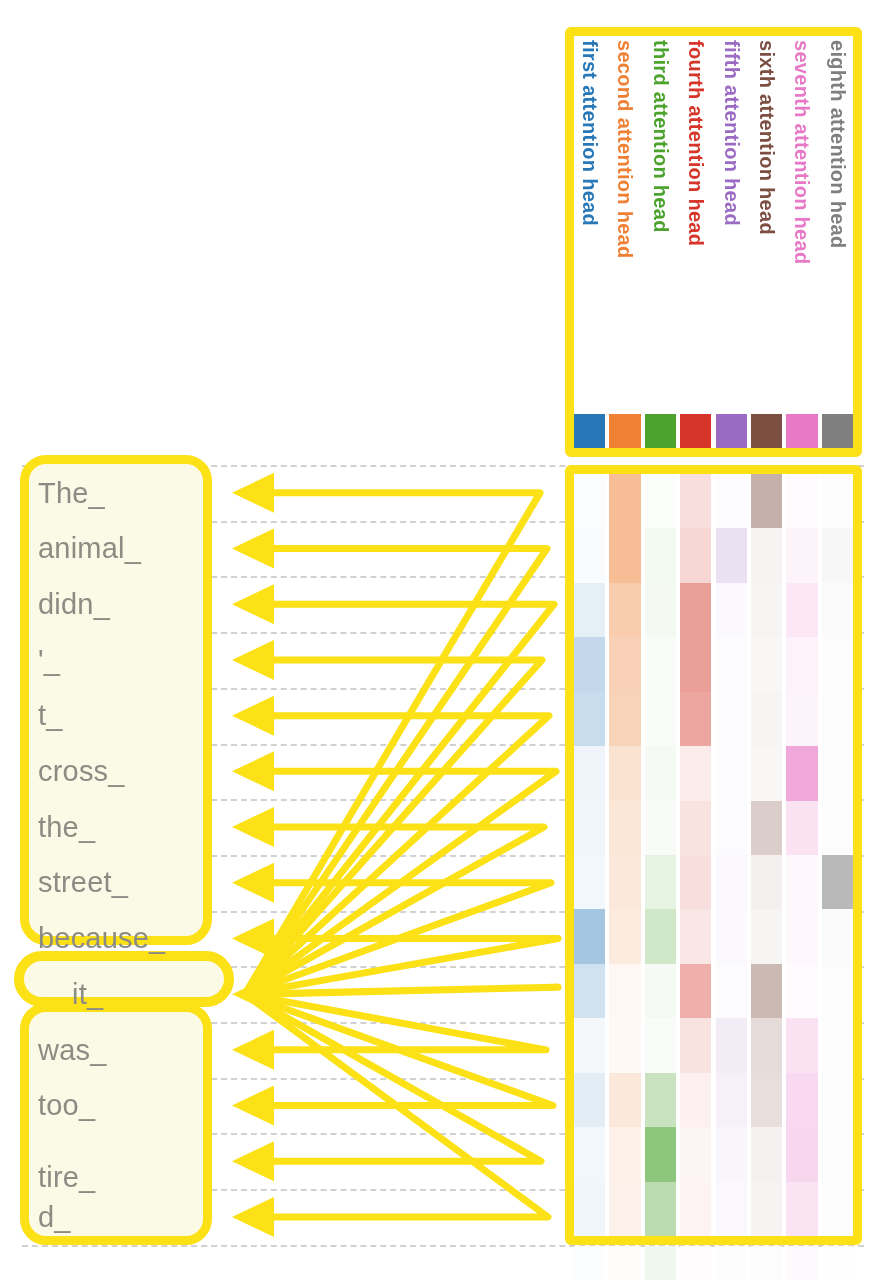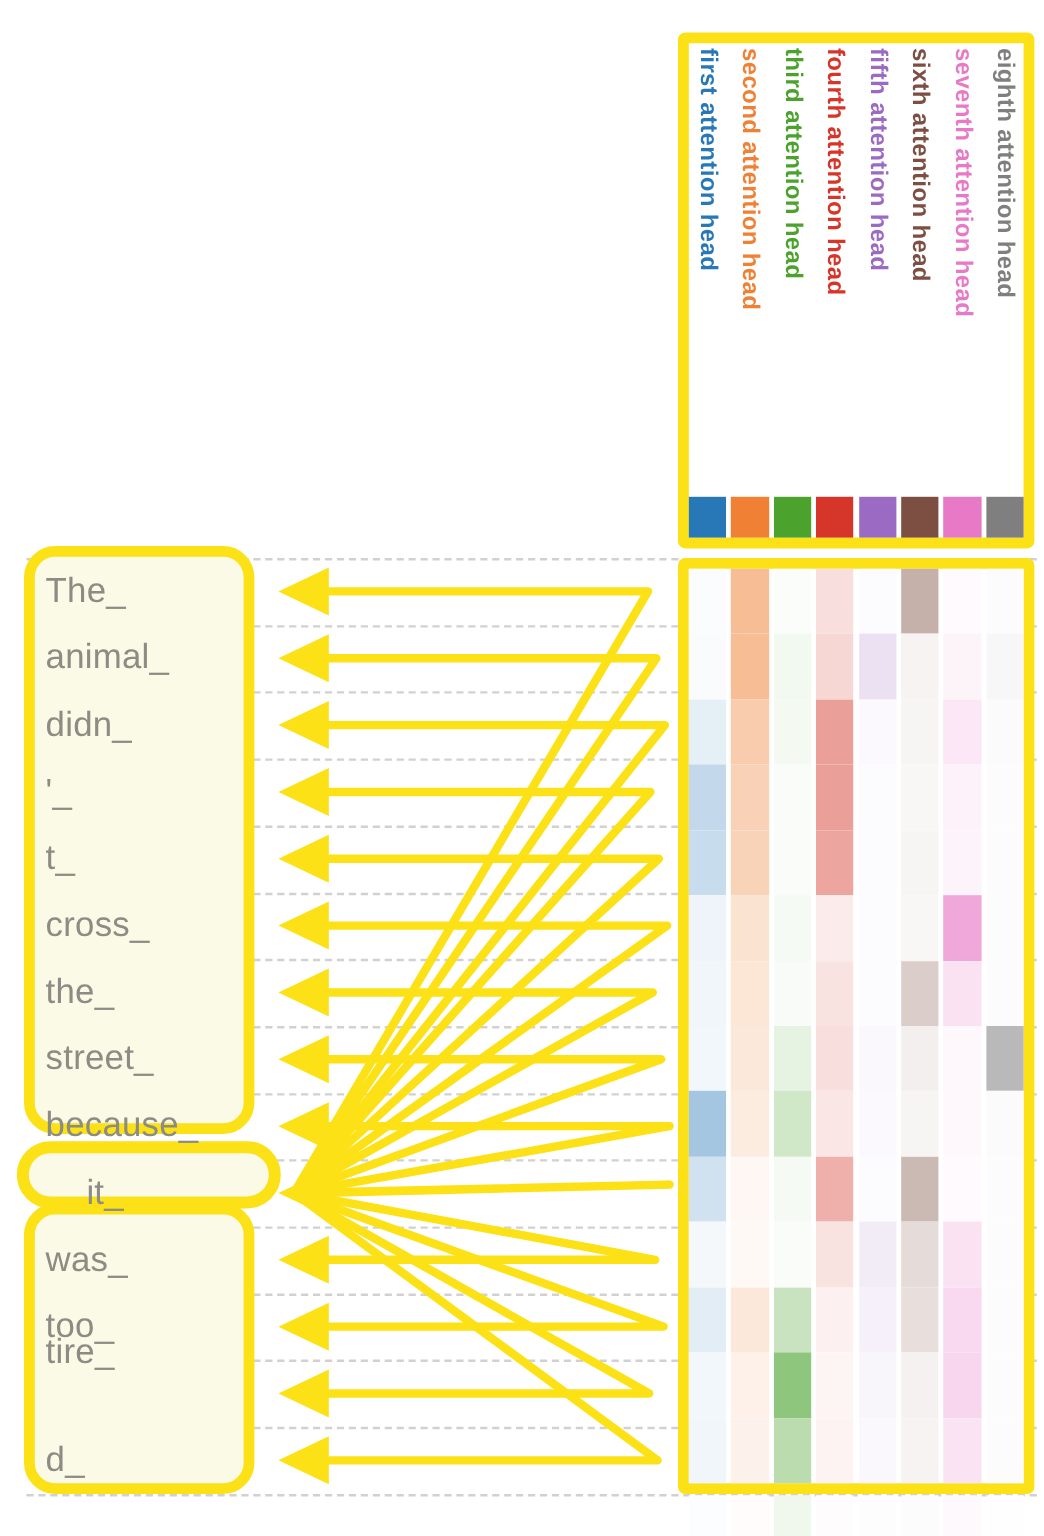"tire_" div.tokcell { top: 1099px -> 1149px }
